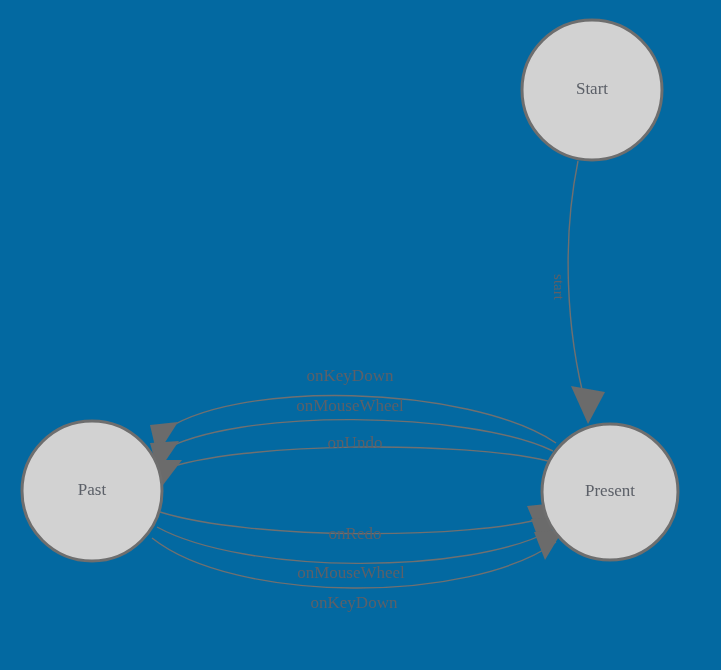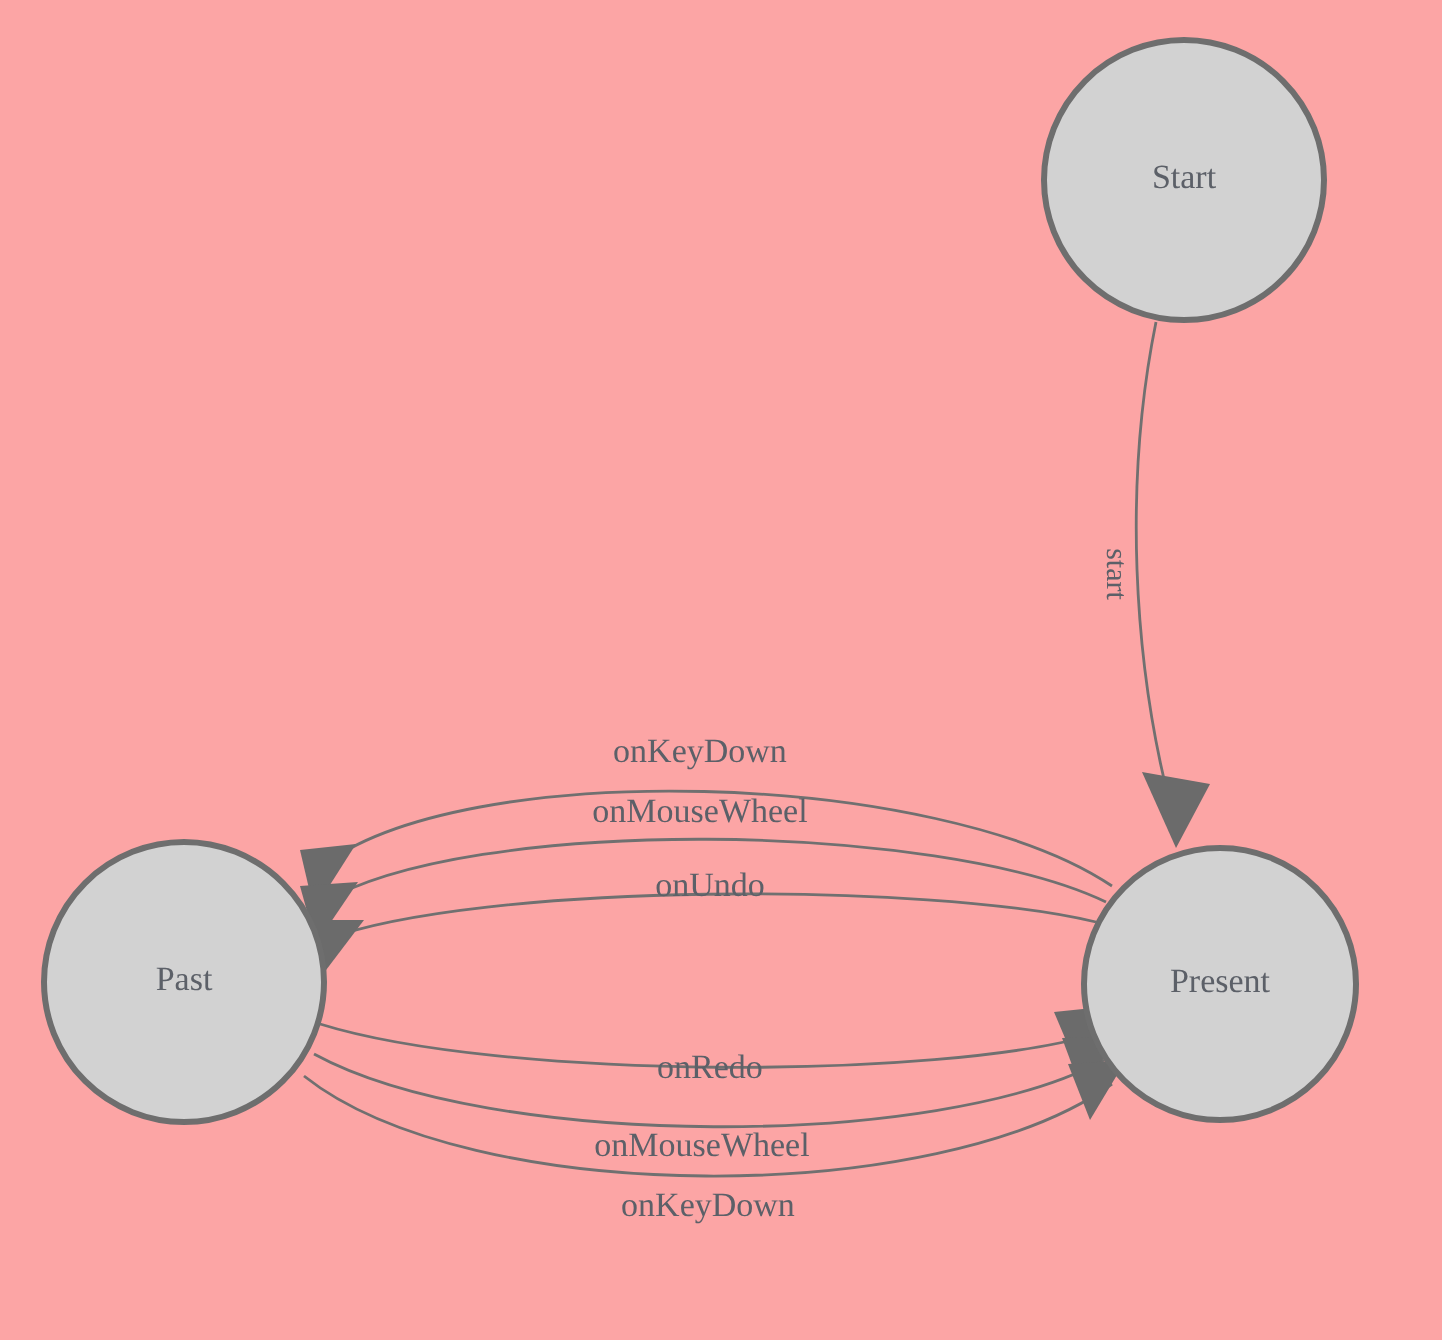"Start" #diagram-root { background: #fca5a5 -> #0369a1 }
